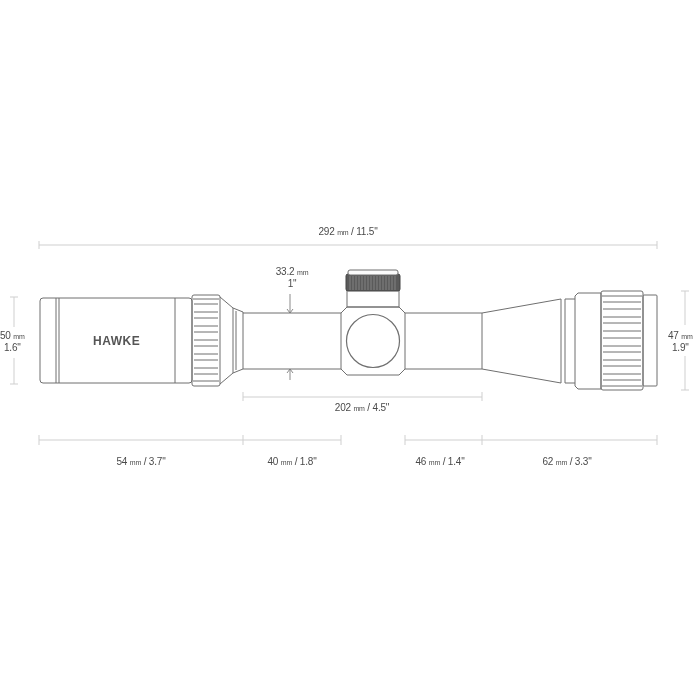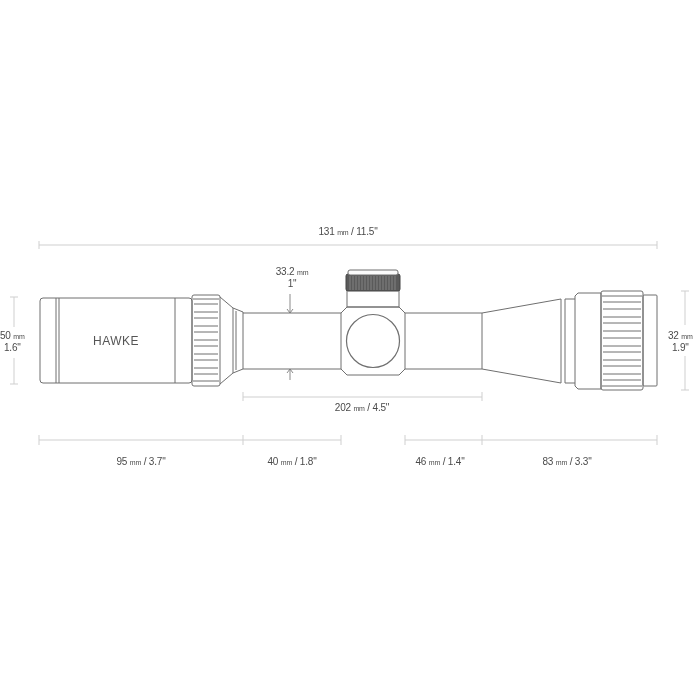"131" span { text: 131 -> 292 }
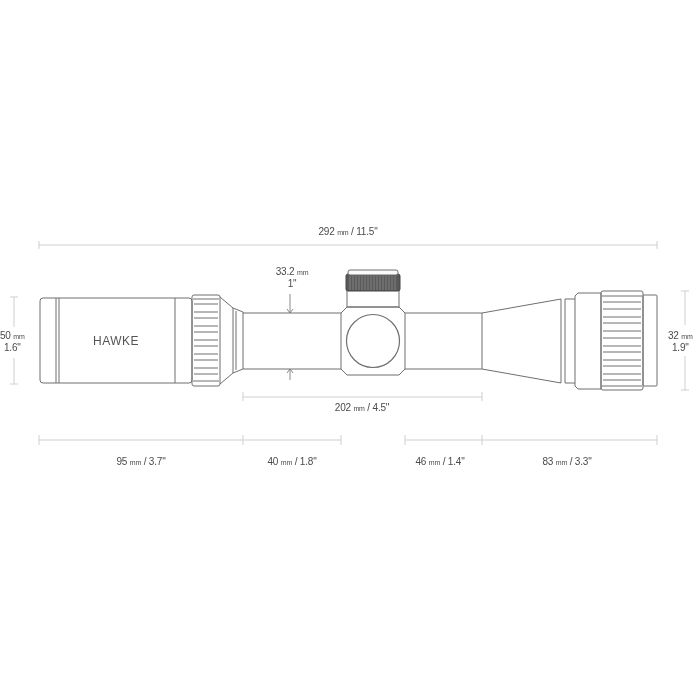"HAWKE" div.brand { font-weight: none -> bold }
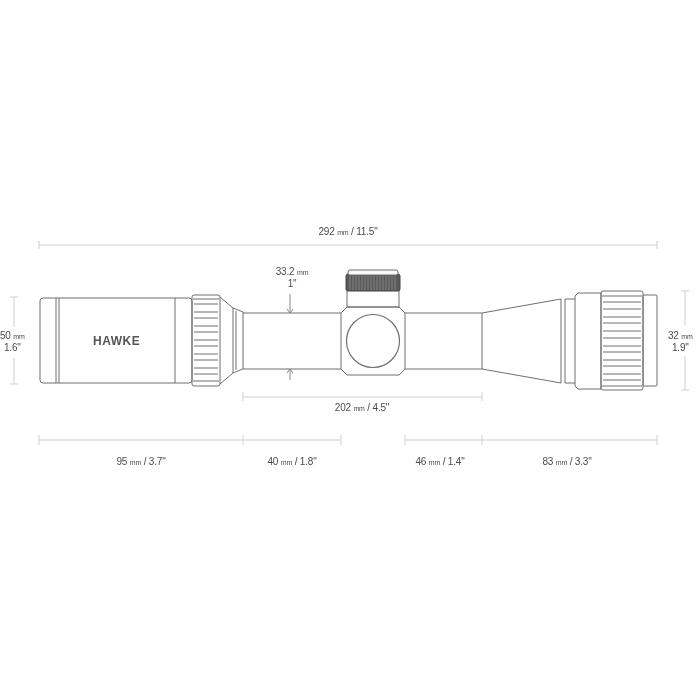"32" span { text: 32 -> 47 }
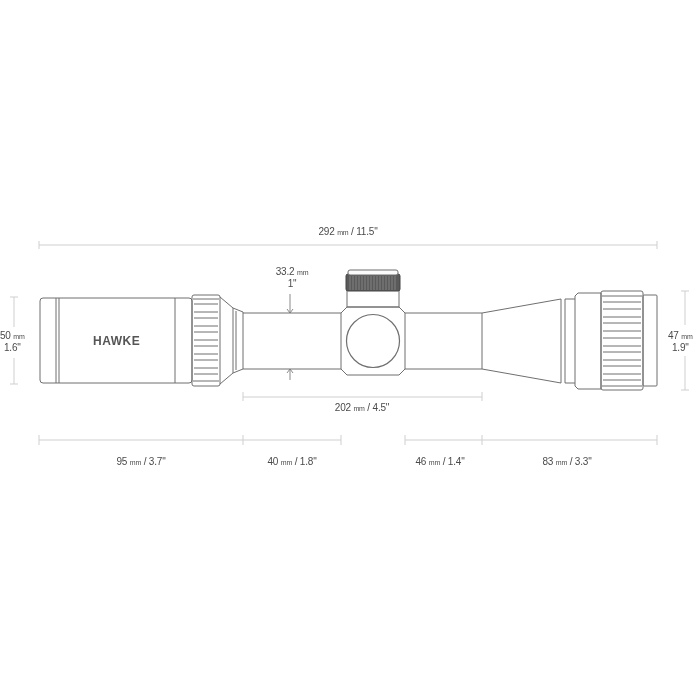"95" span { text: 95 -> 54 }
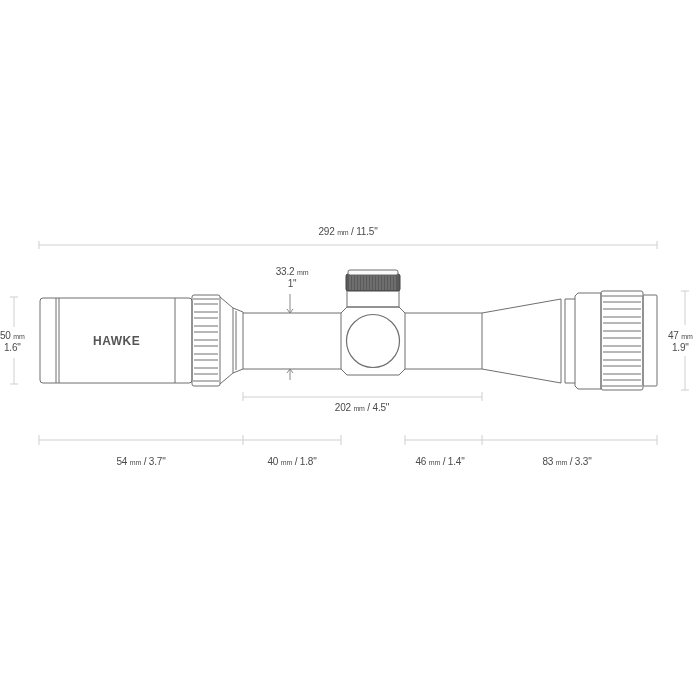"83" span { text: 83 -> 62 }
